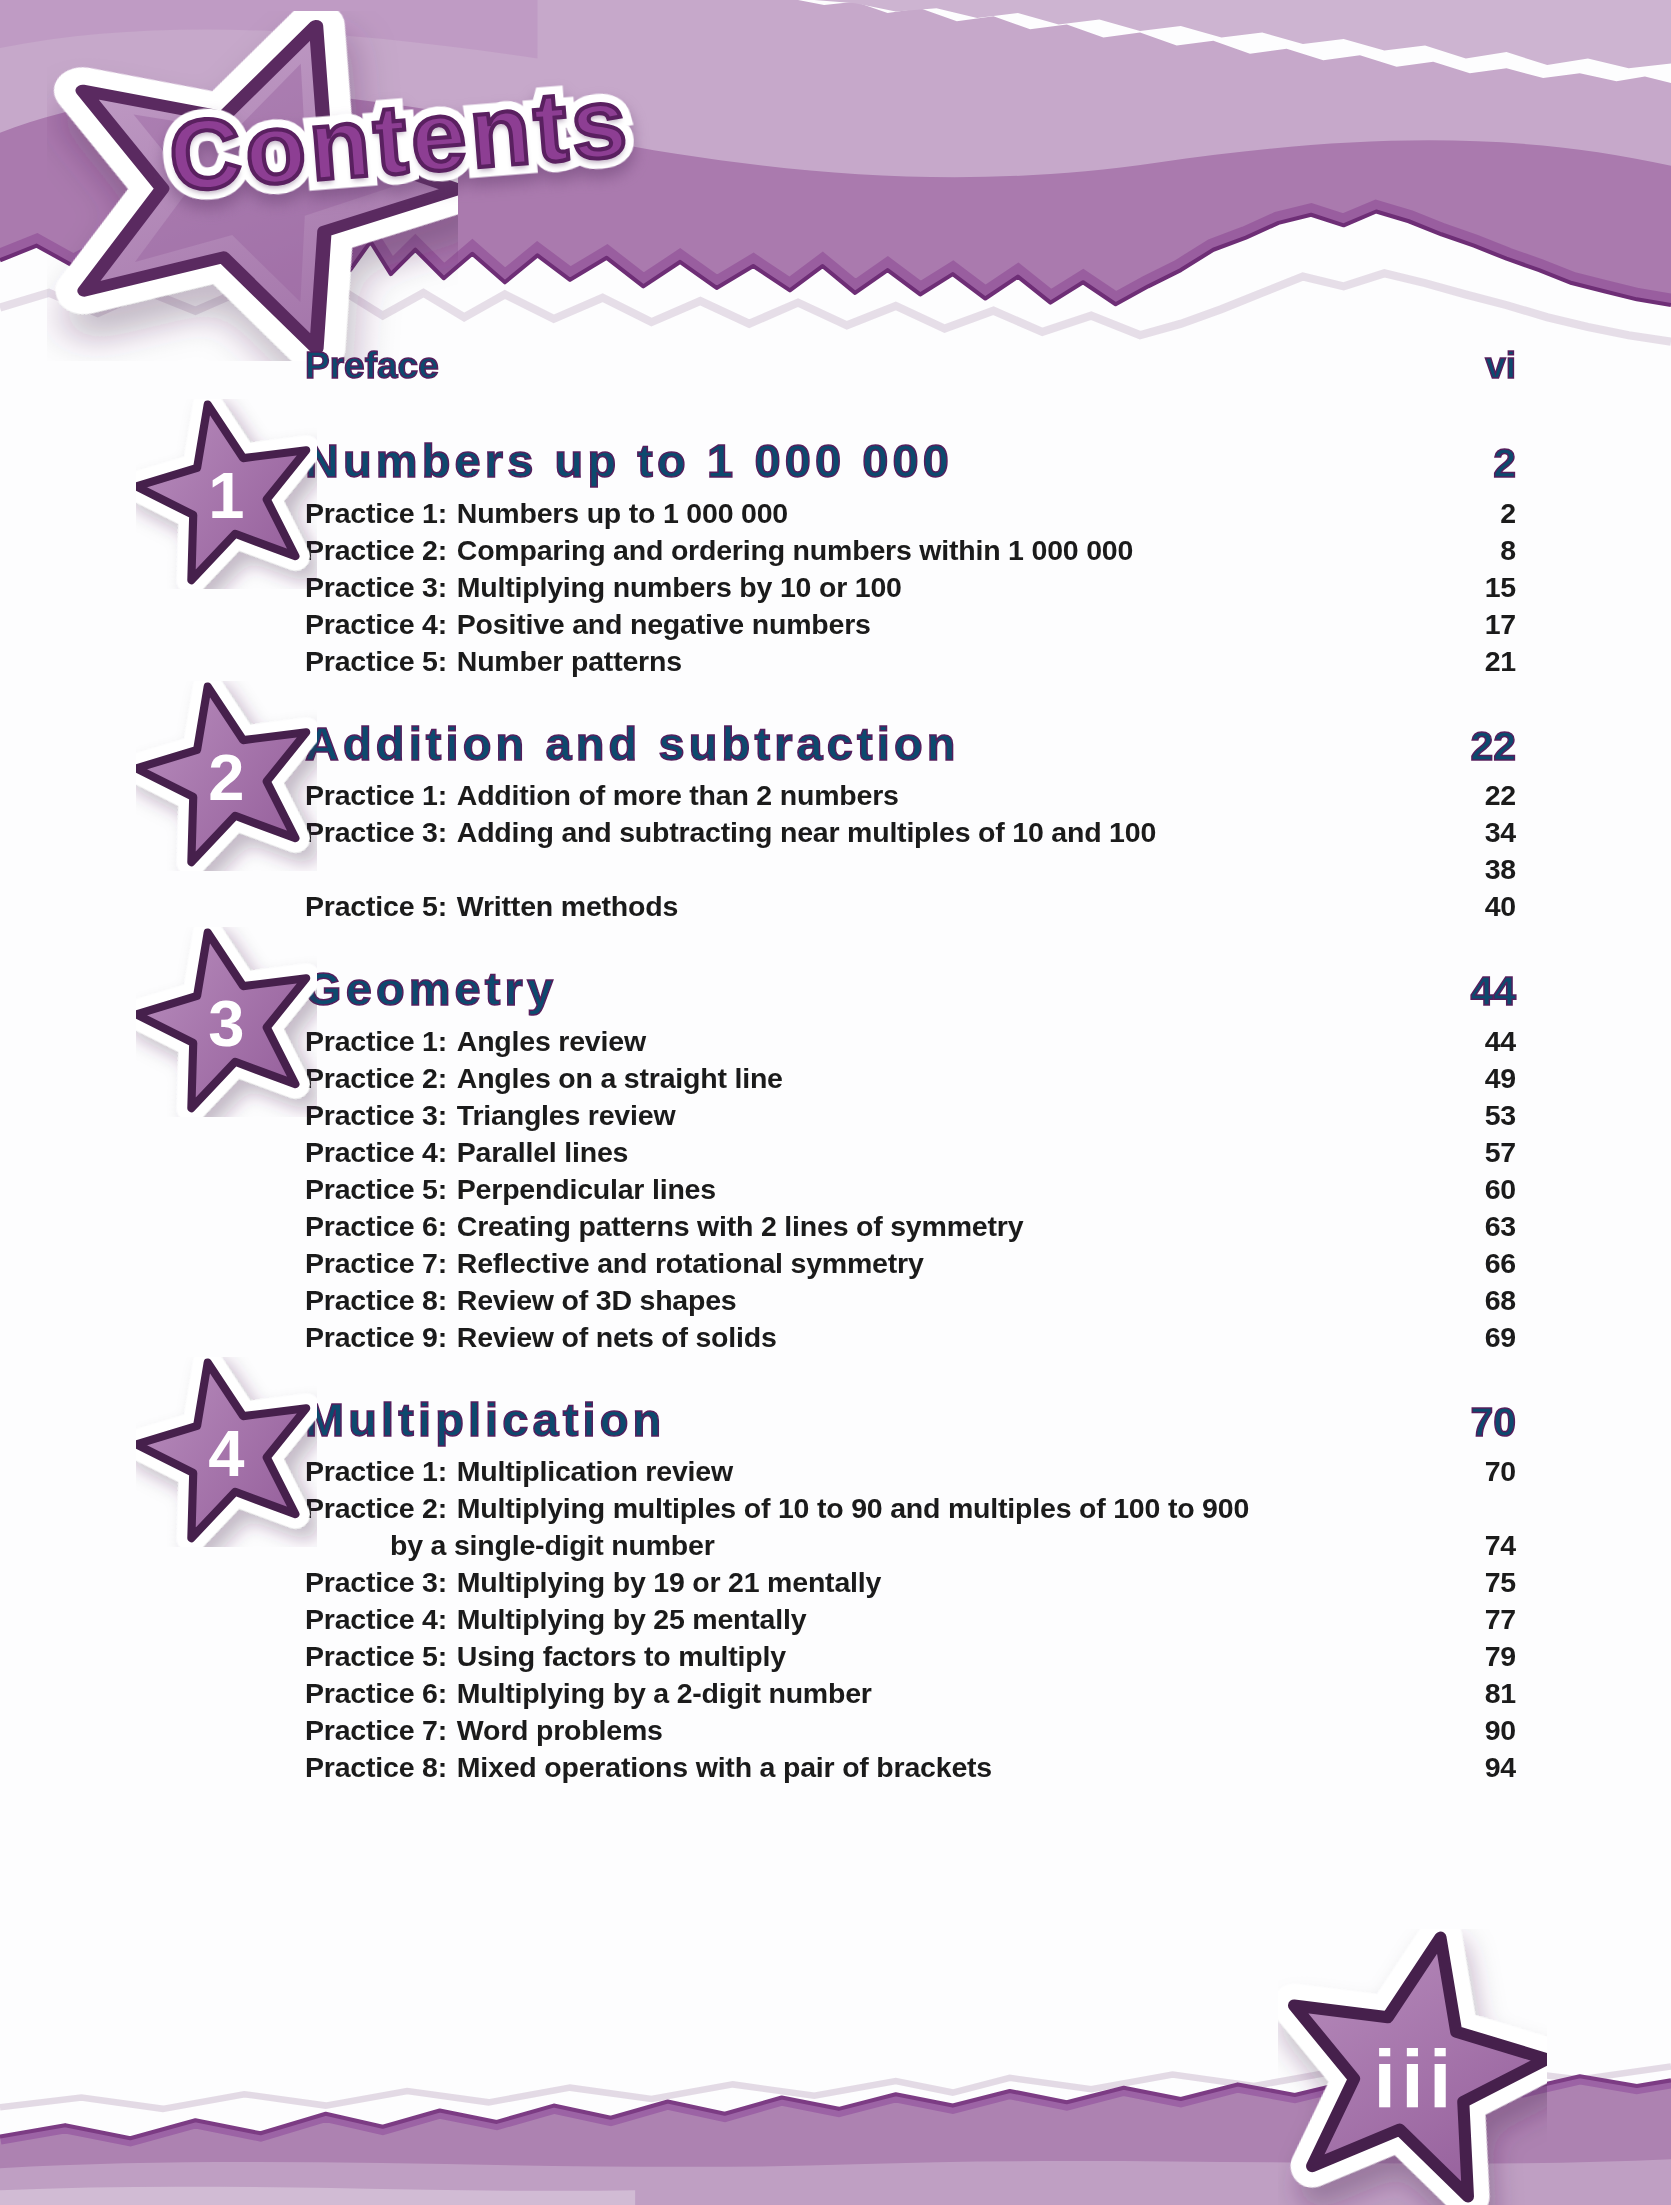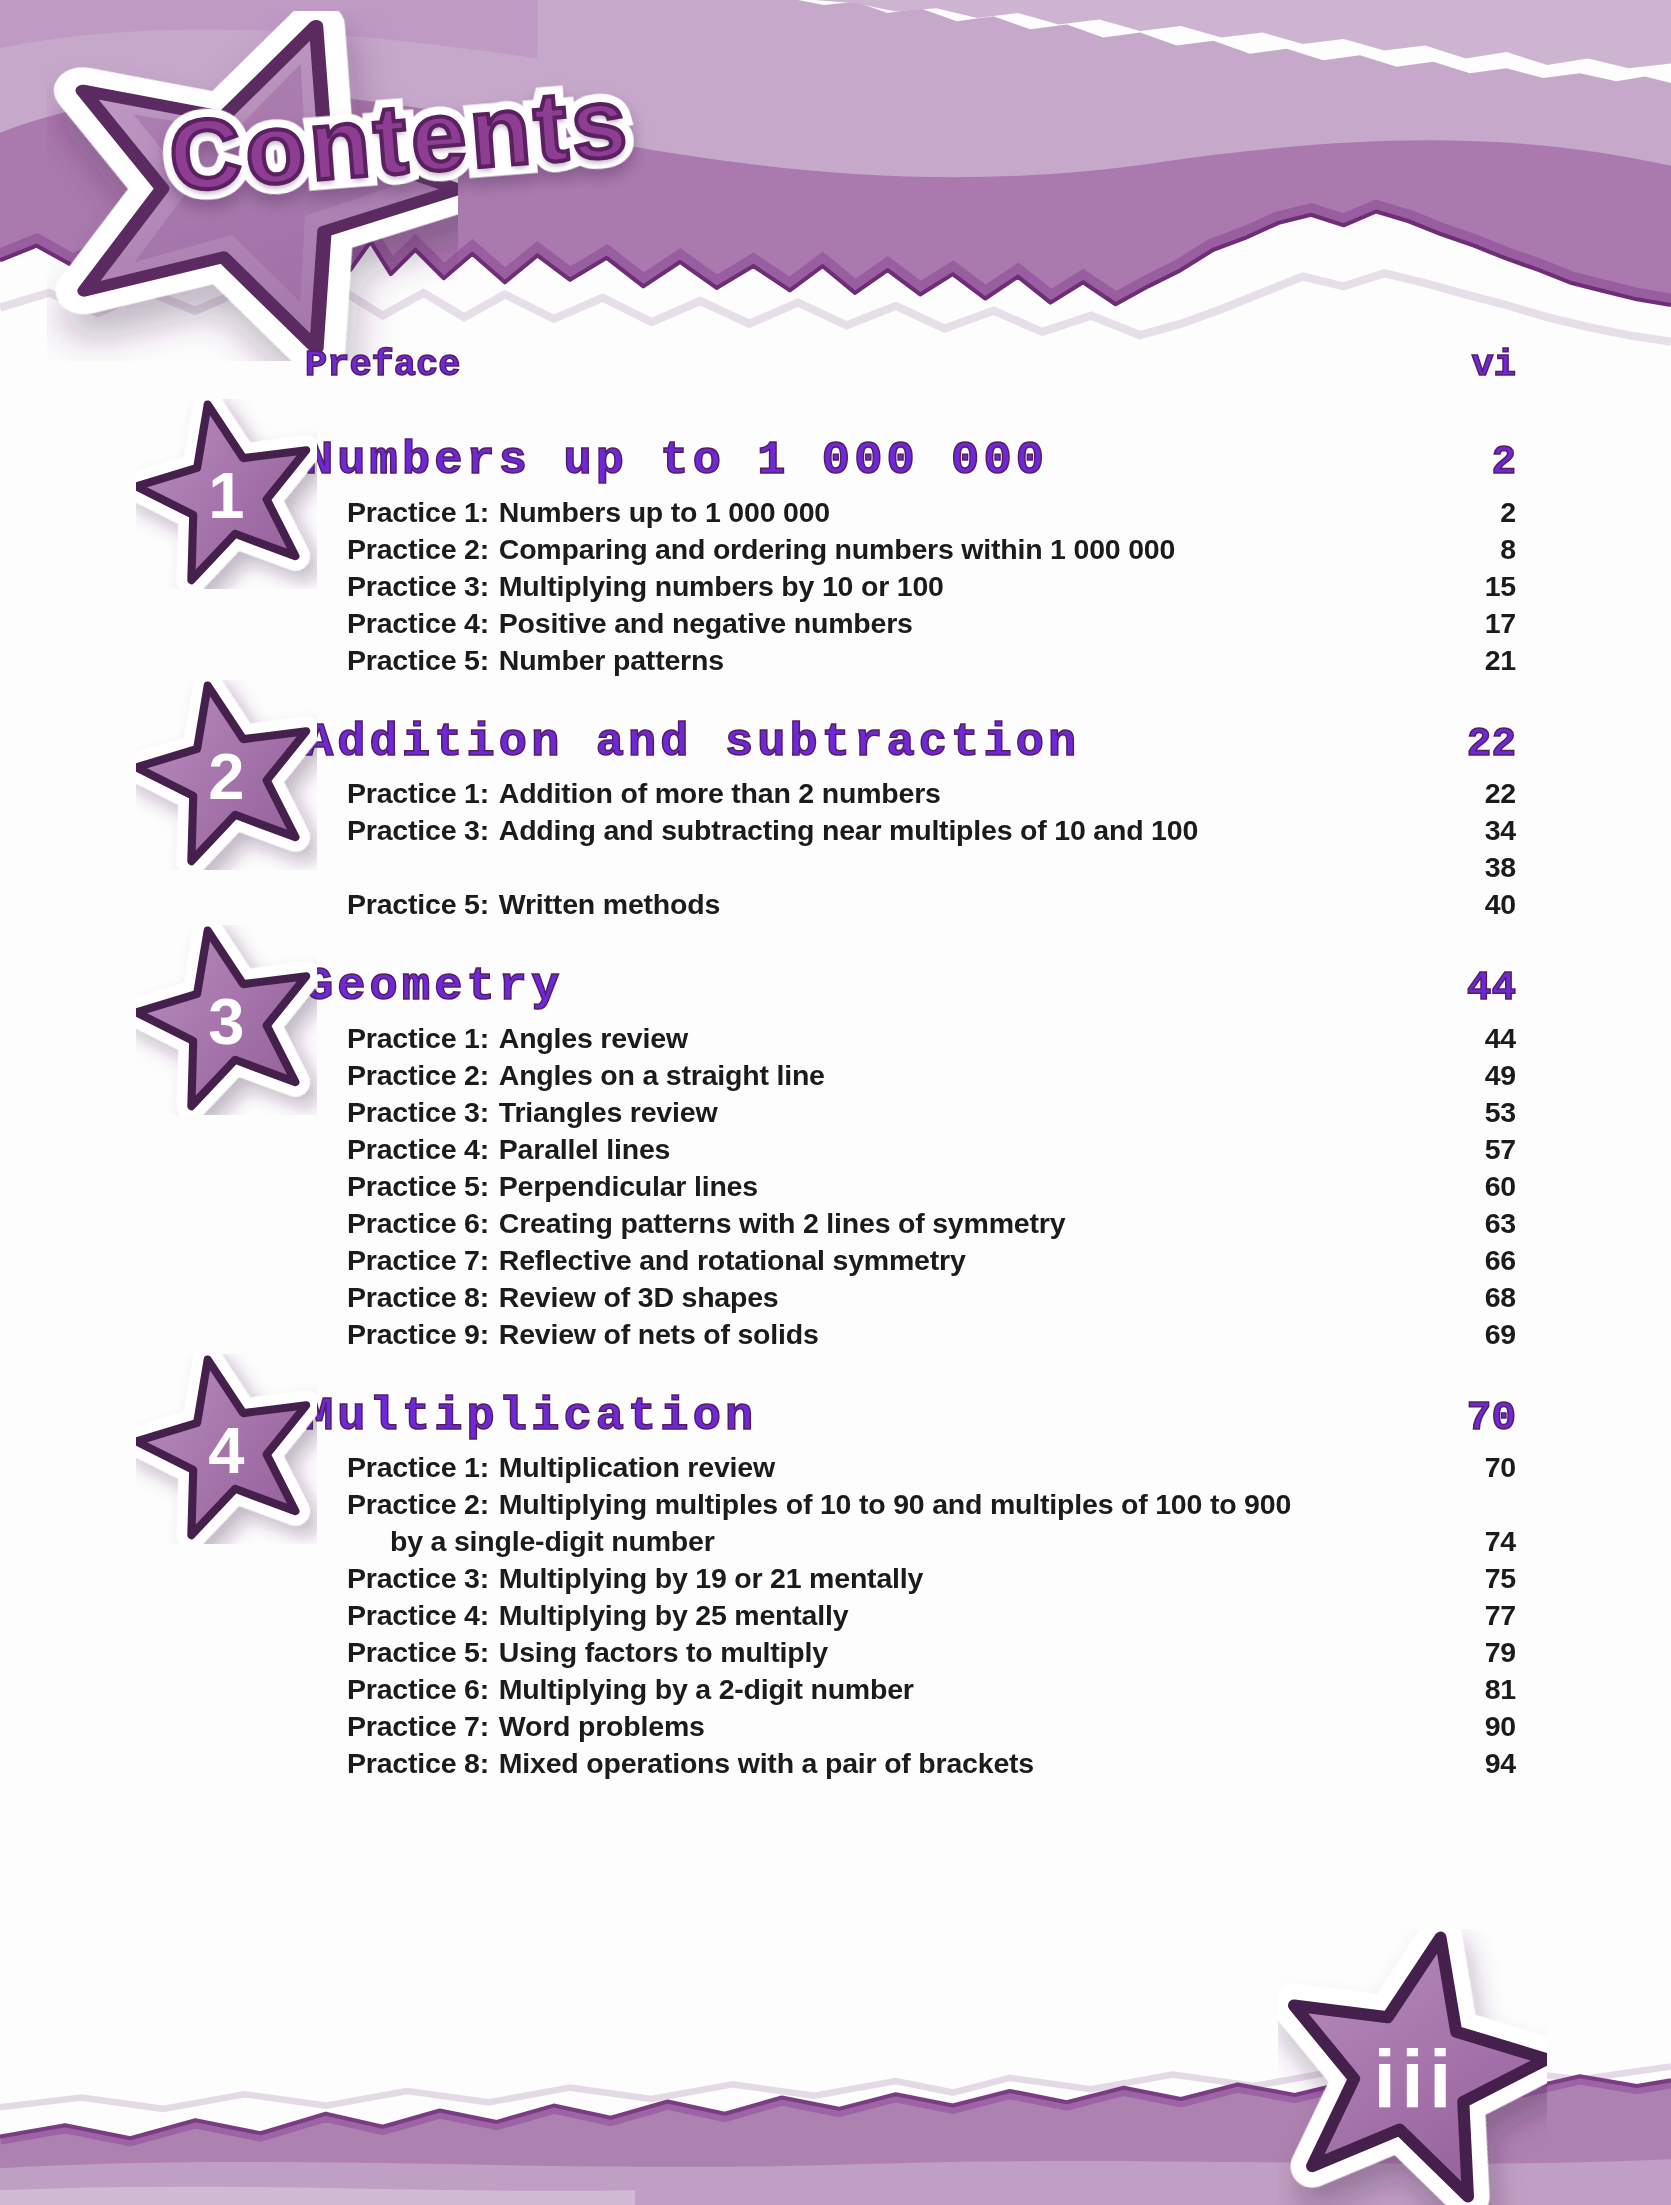"Preface" .purple-text { color: #6d28d9 -> #0c4a6e; font-family: Liberation Mono, monospace -> none }
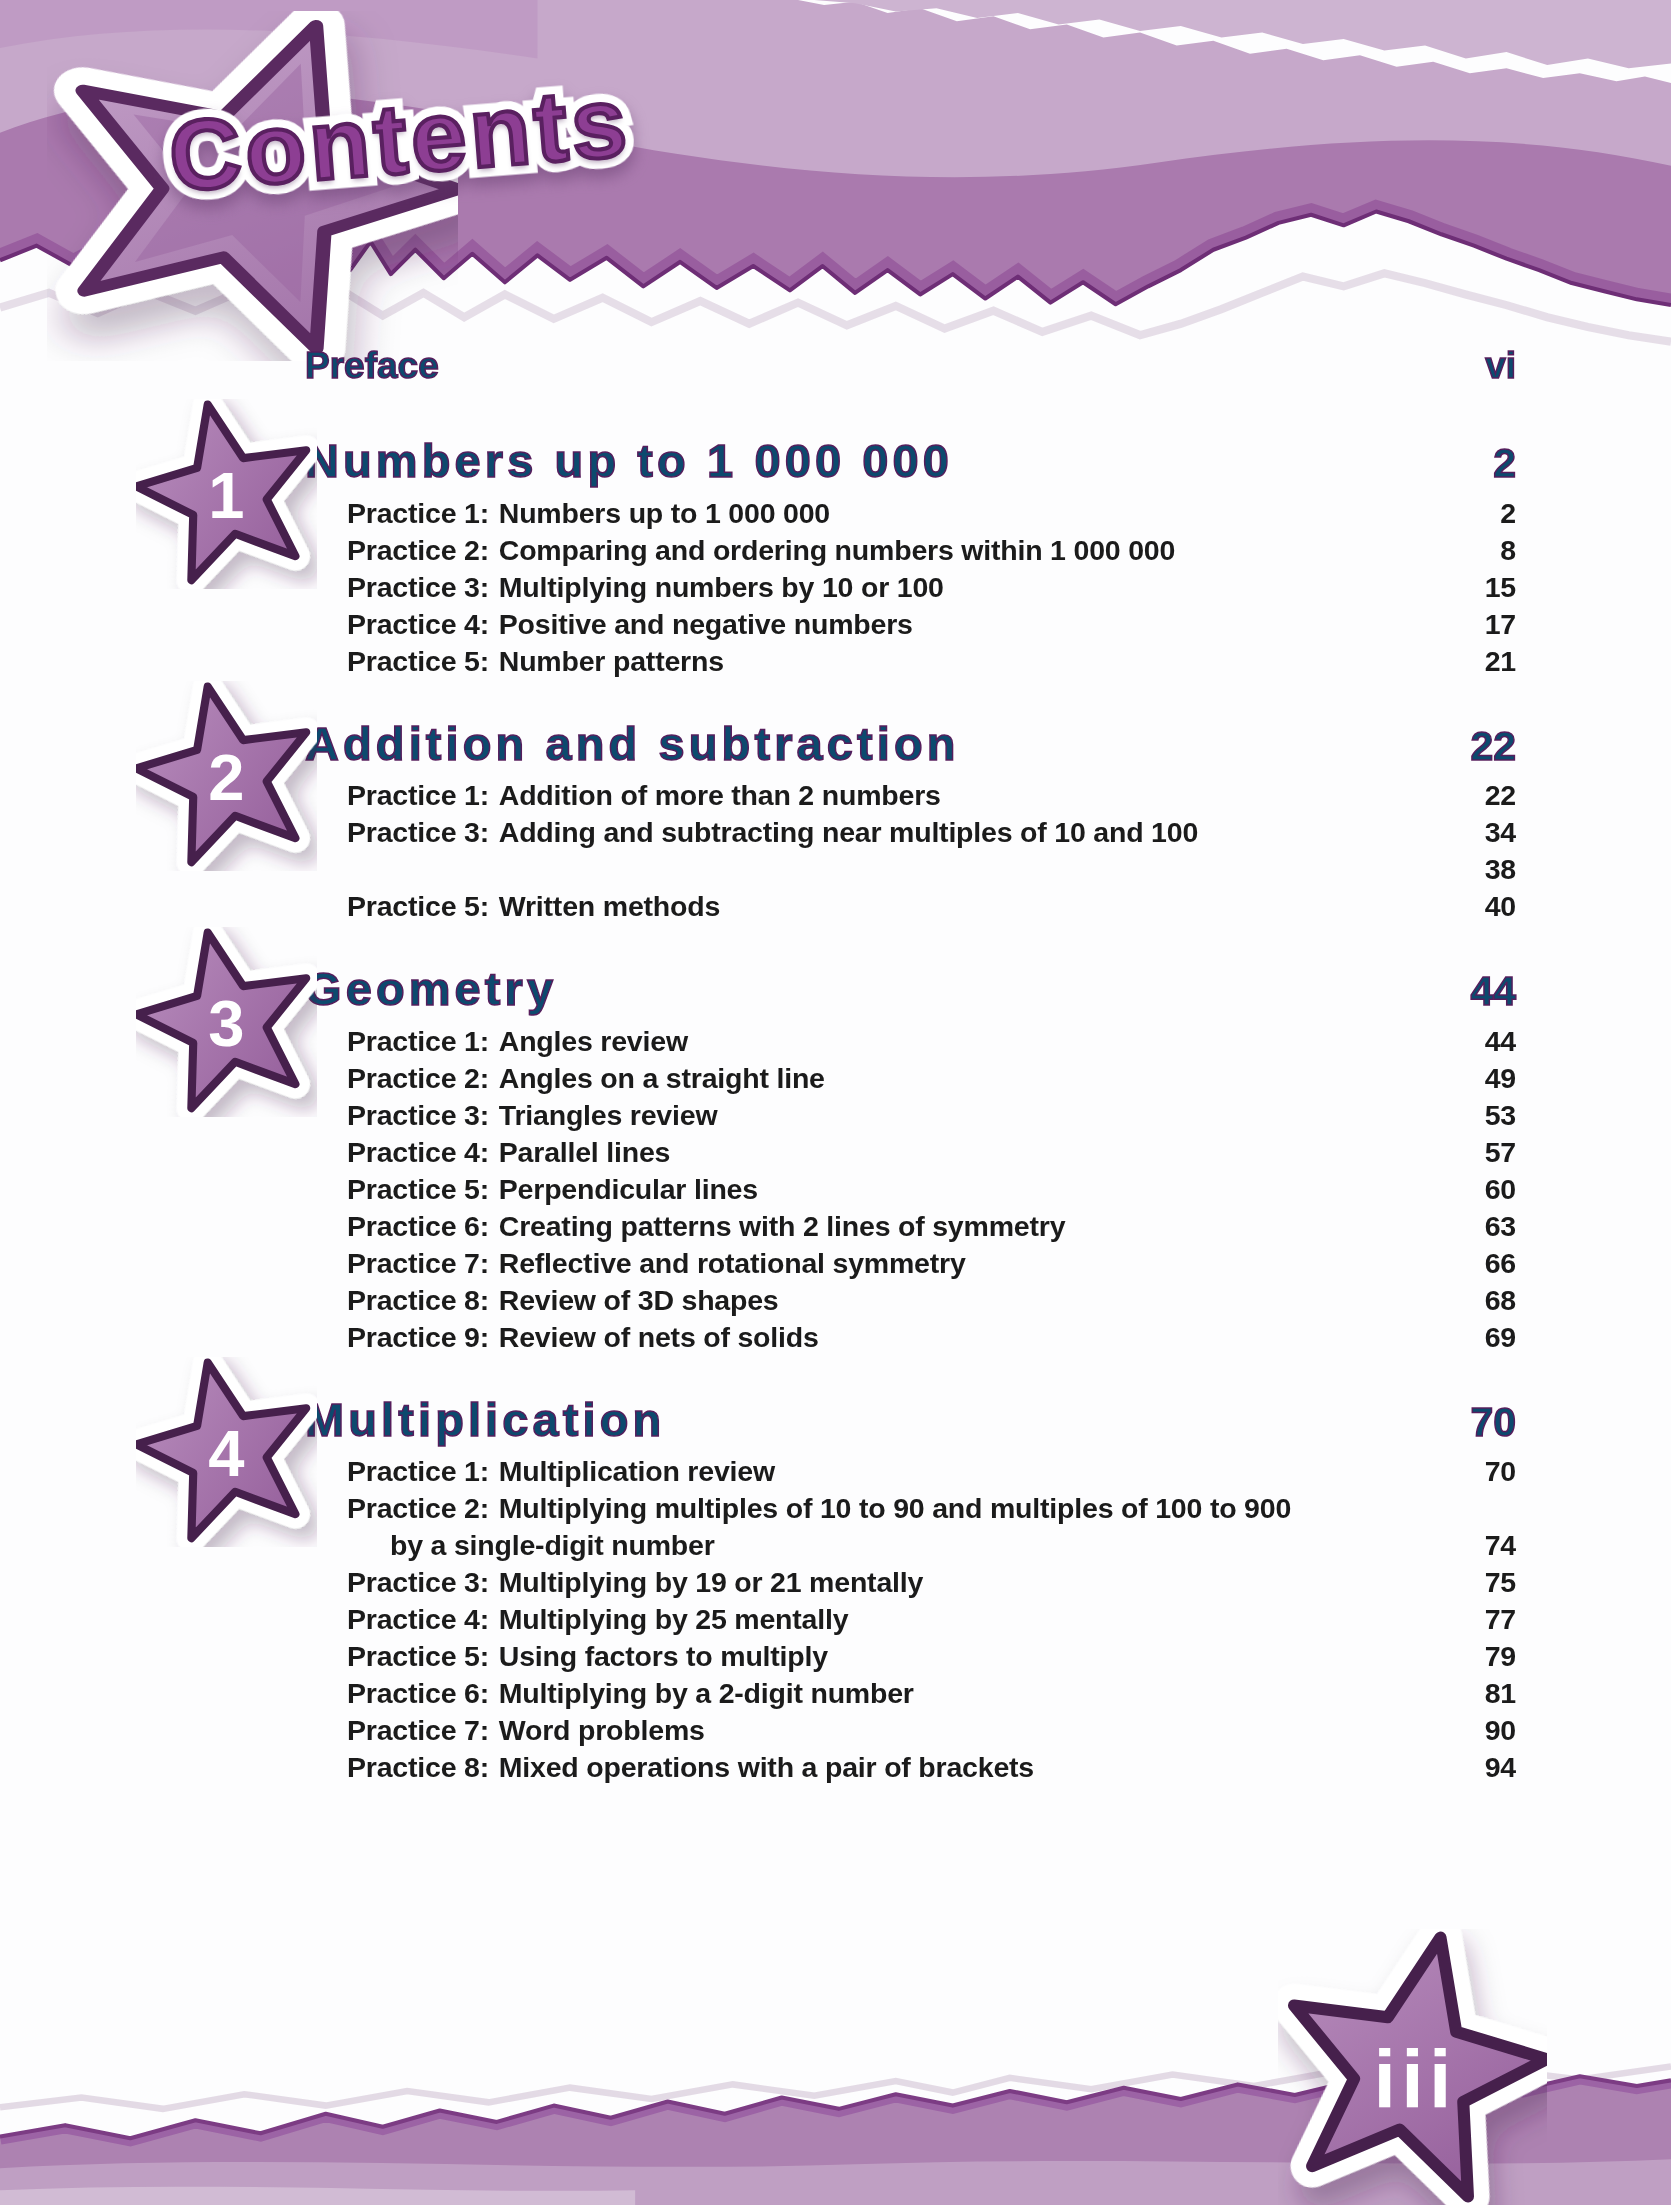"Practice 1: Numbers up to" .practice-line1 { margin-left: 42px -> none }
